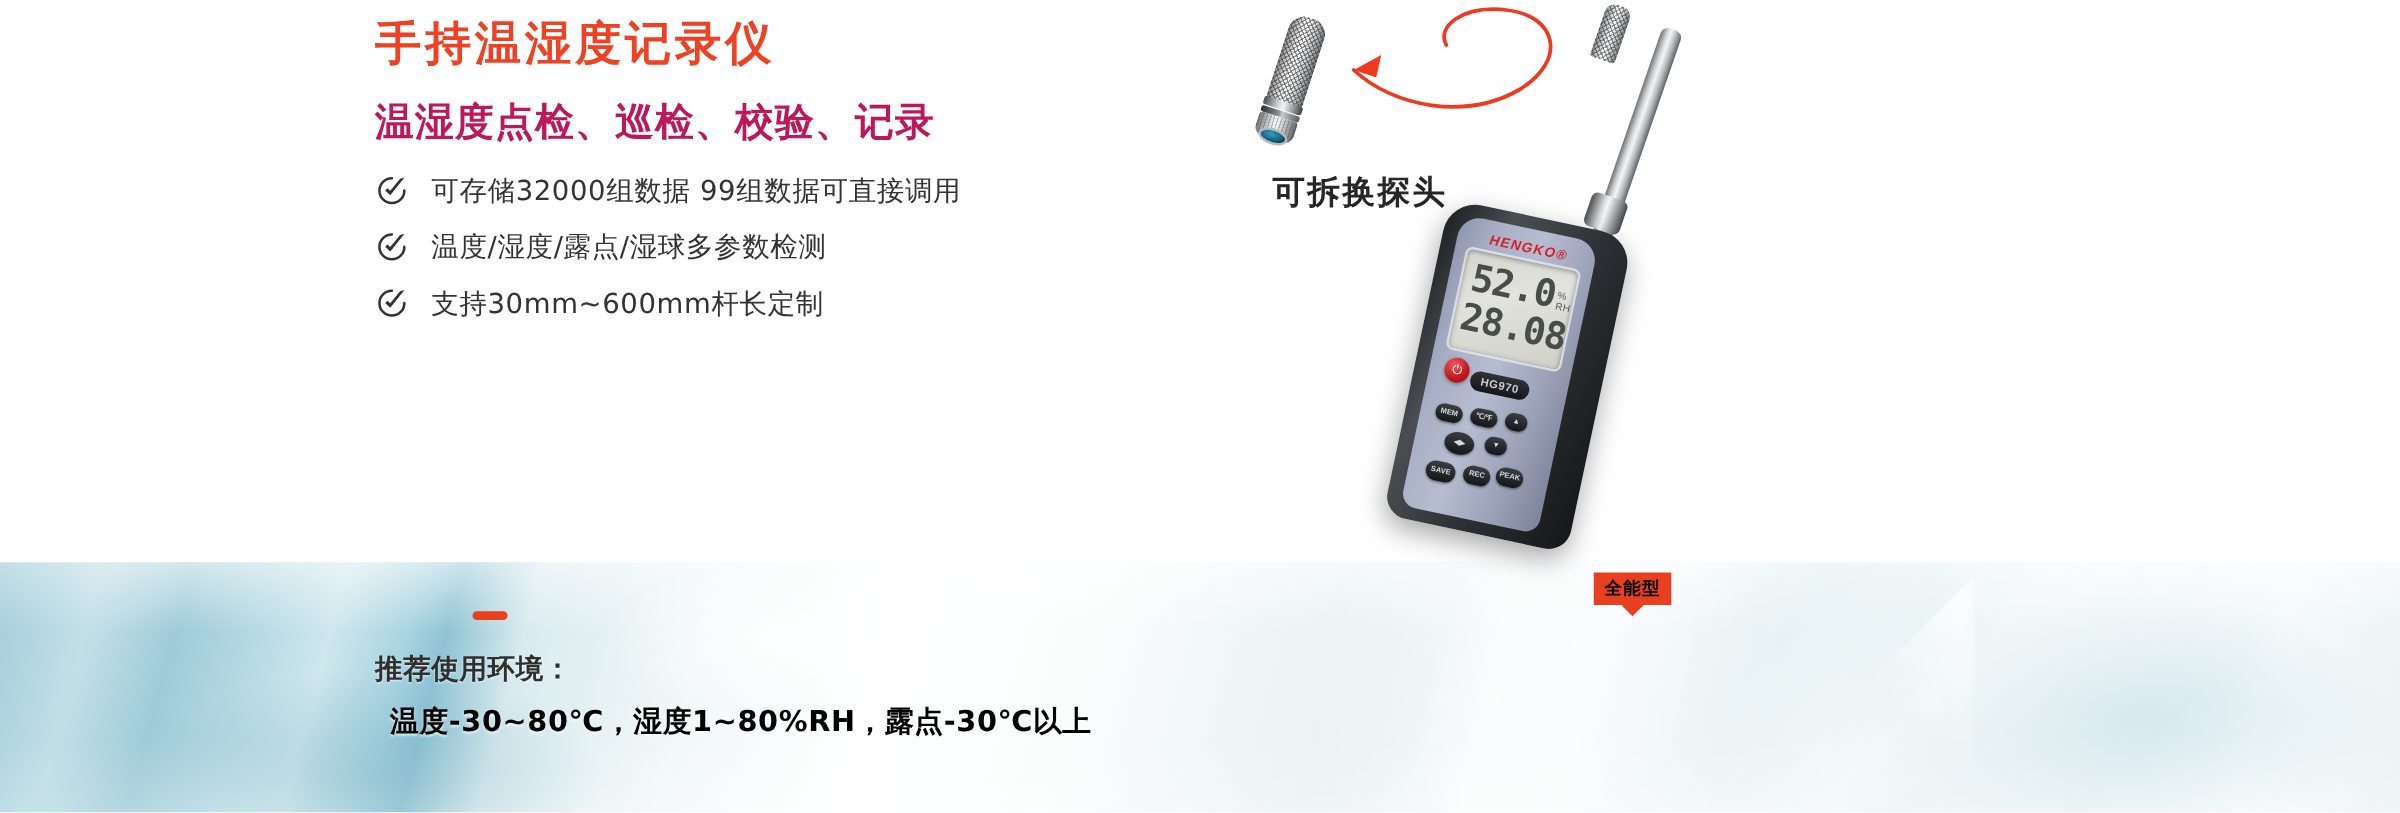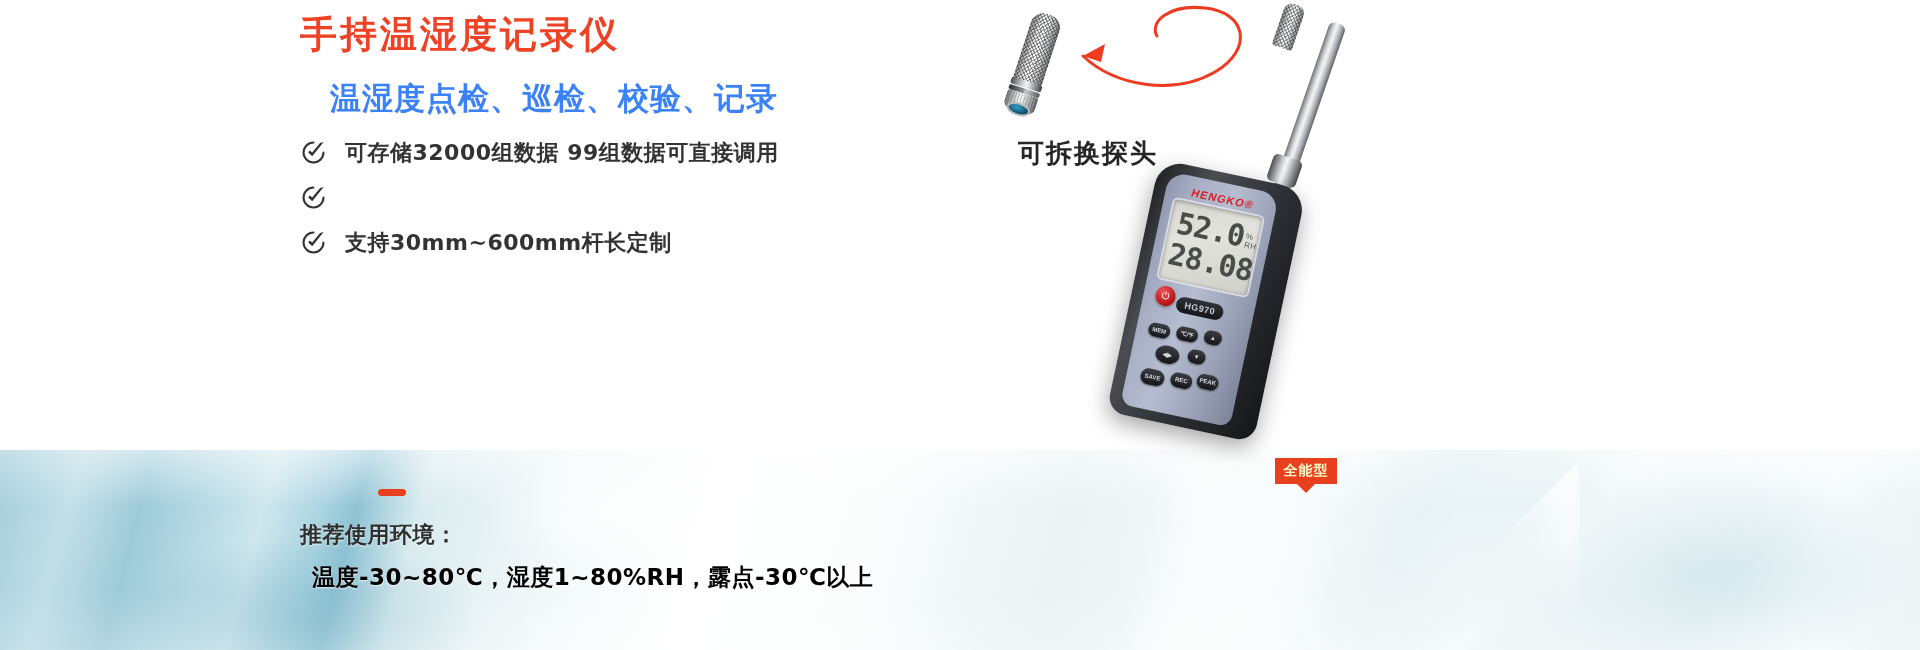"温湿度点检、巡检、校验、记录" .subtitle { color: #3b82f6 -> #be185d; margin-left: 30px -> none }
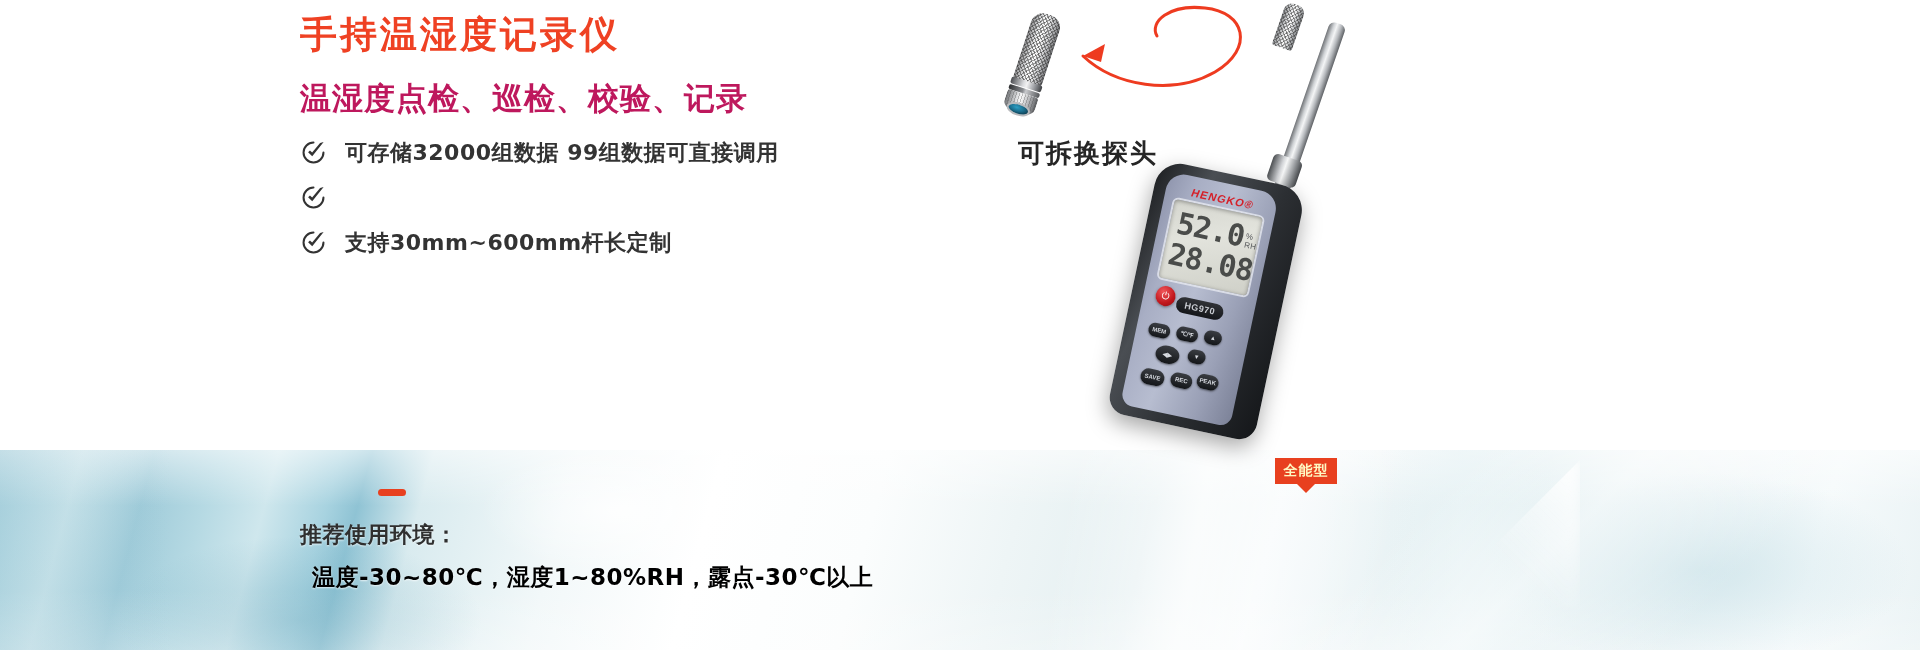"可存储32000组数据 99组数据可直接调用" .feature-text { font-weight: 700 -> 400 }
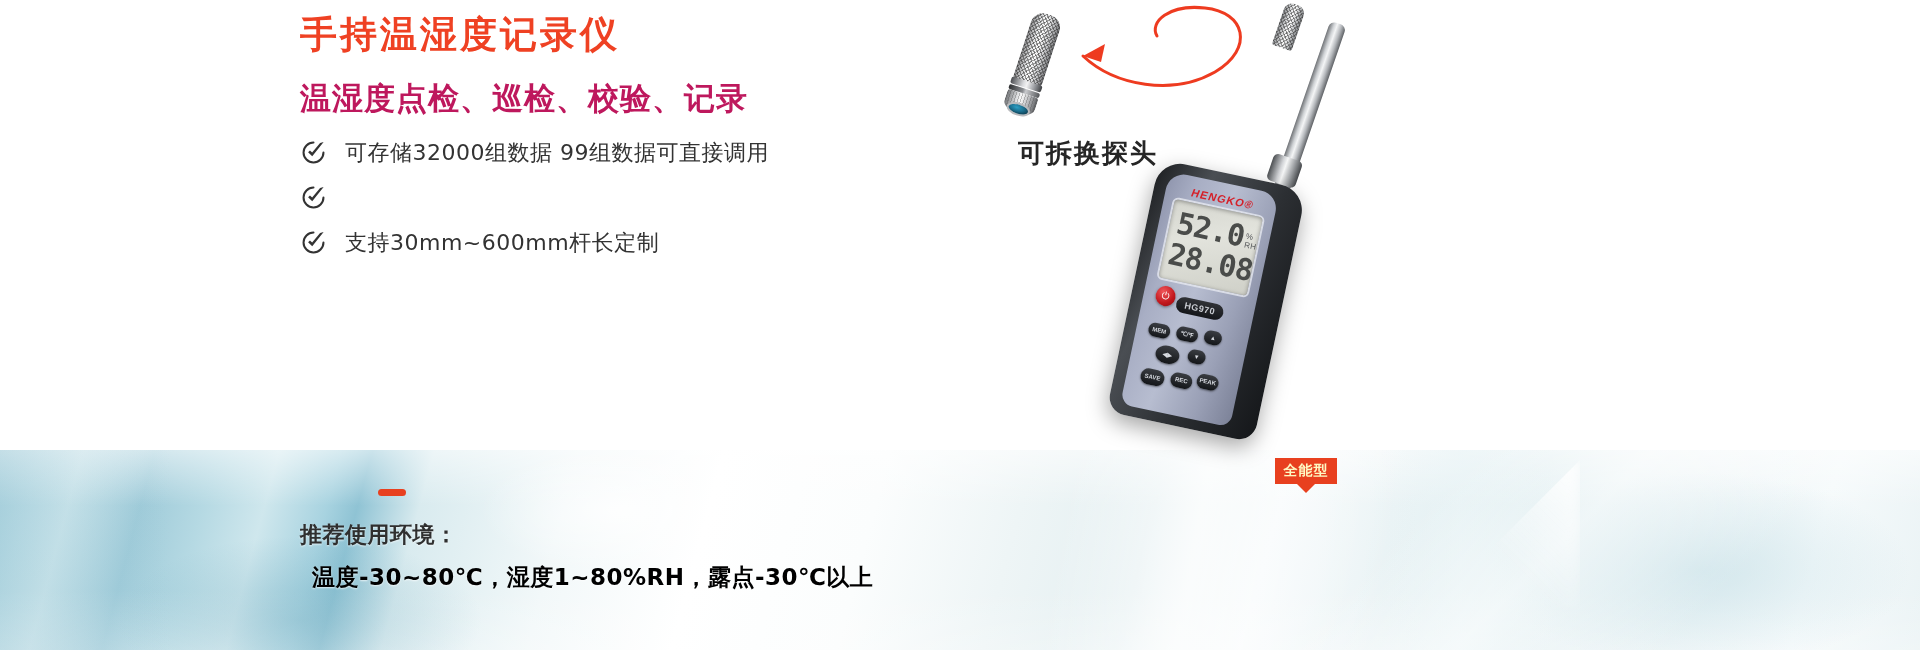"温度/湿度/露点/湿球多参数检测" span.feature-text { html: none -> <span>温度/湿度/露点/湿球多参数检测</span> }
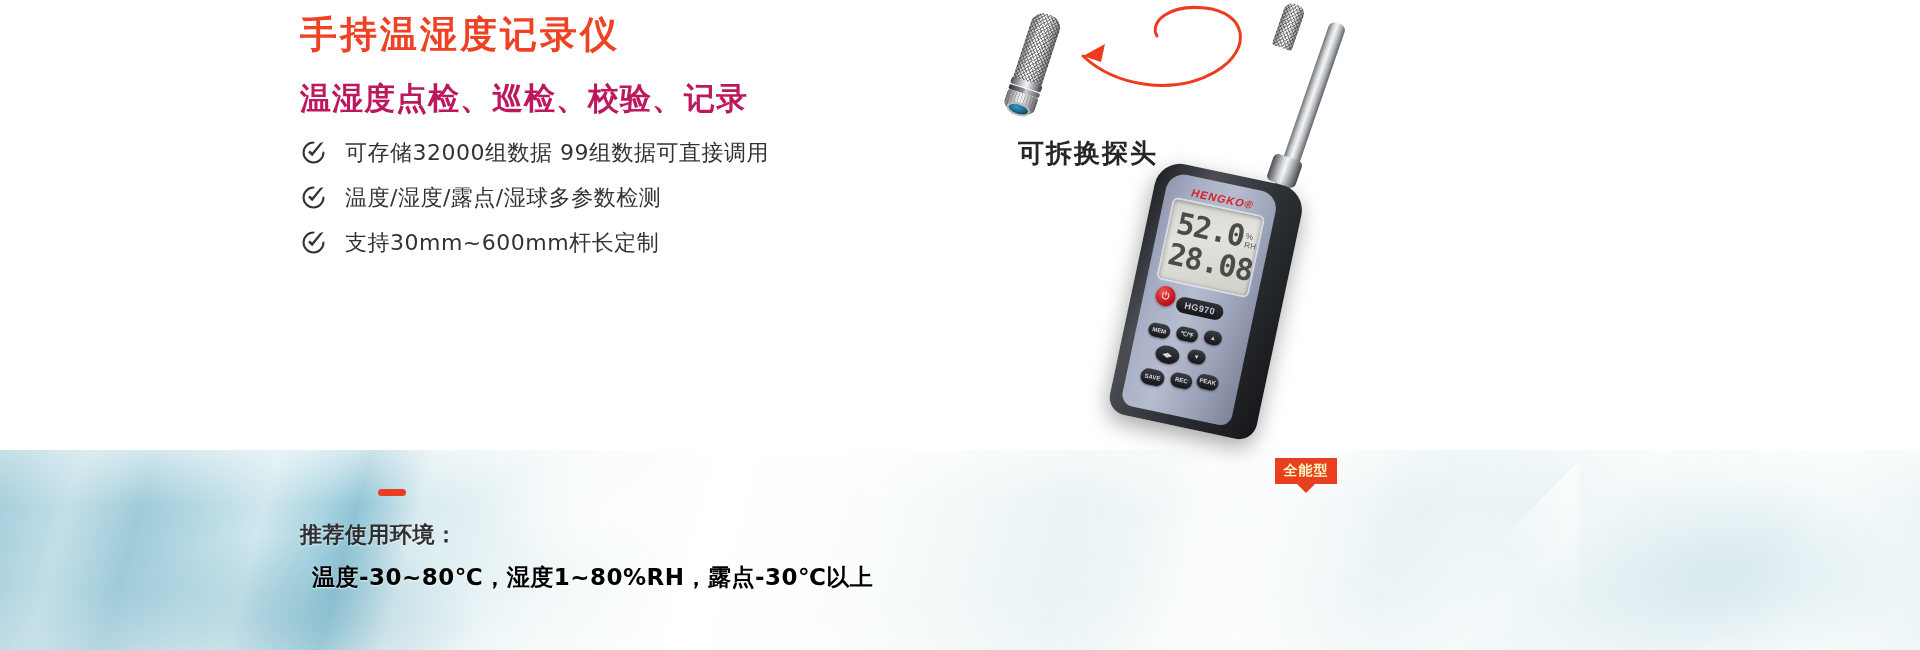"全能型" .badge-quan { color: #fef9c3 -> #000000 }
